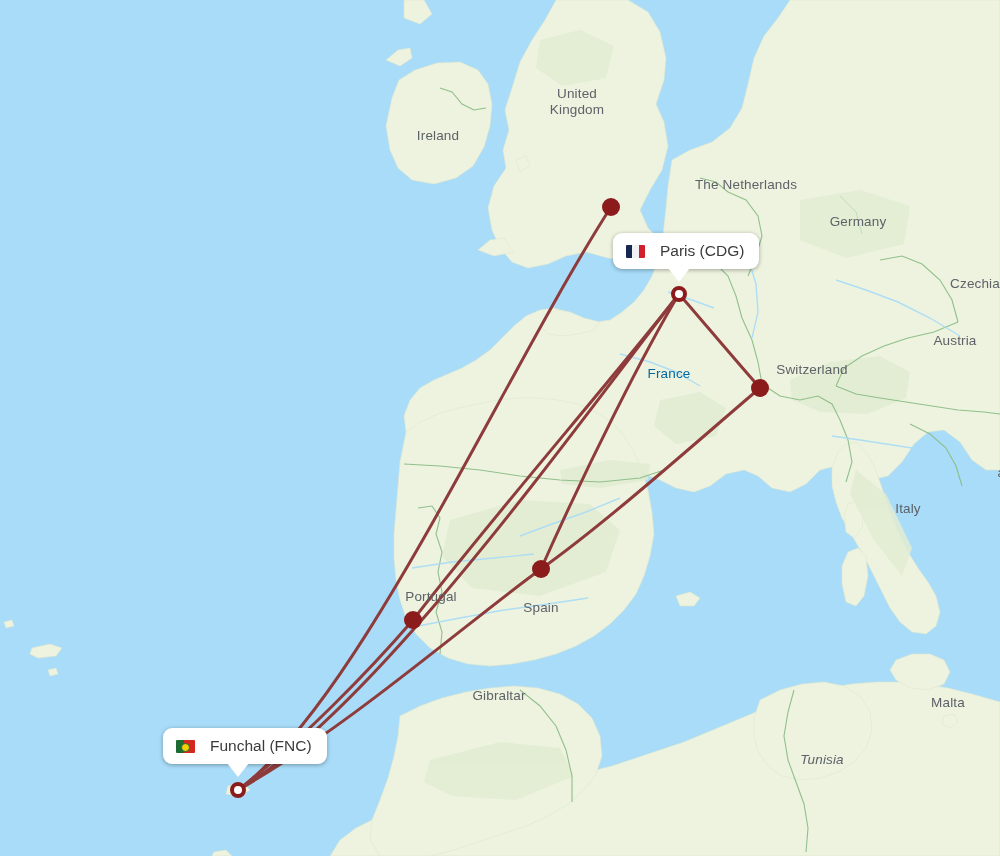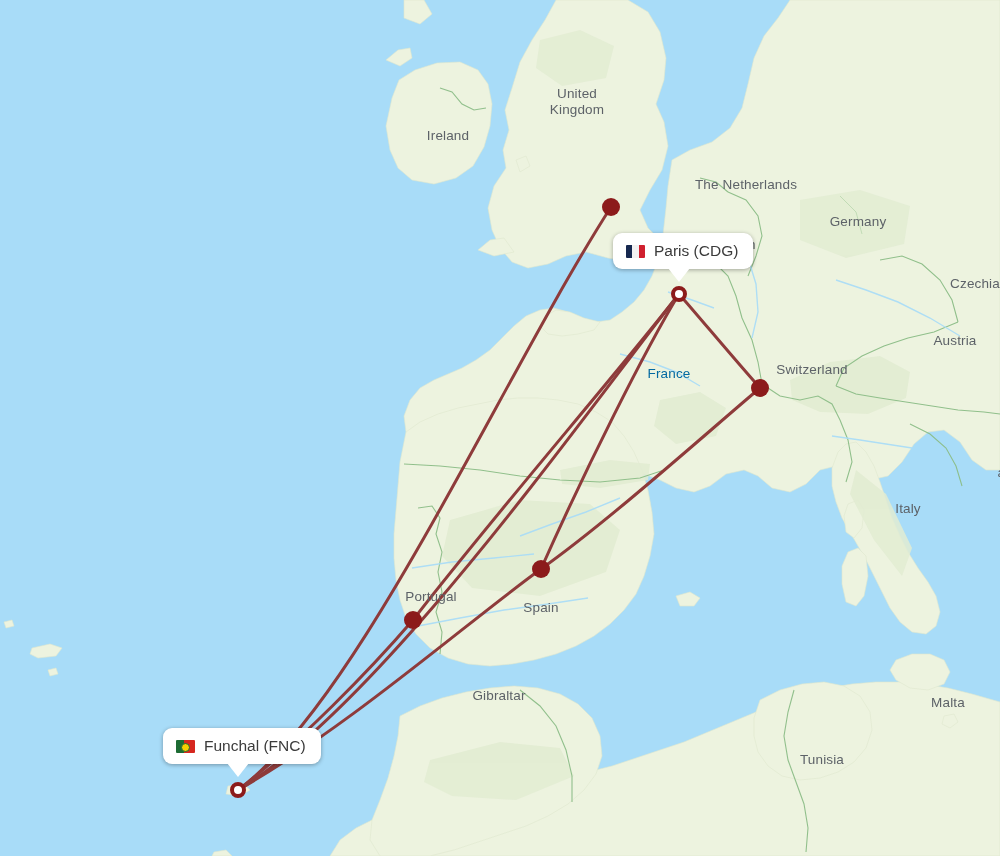"Ireland" div.country-label { left: 448px -> 438px }
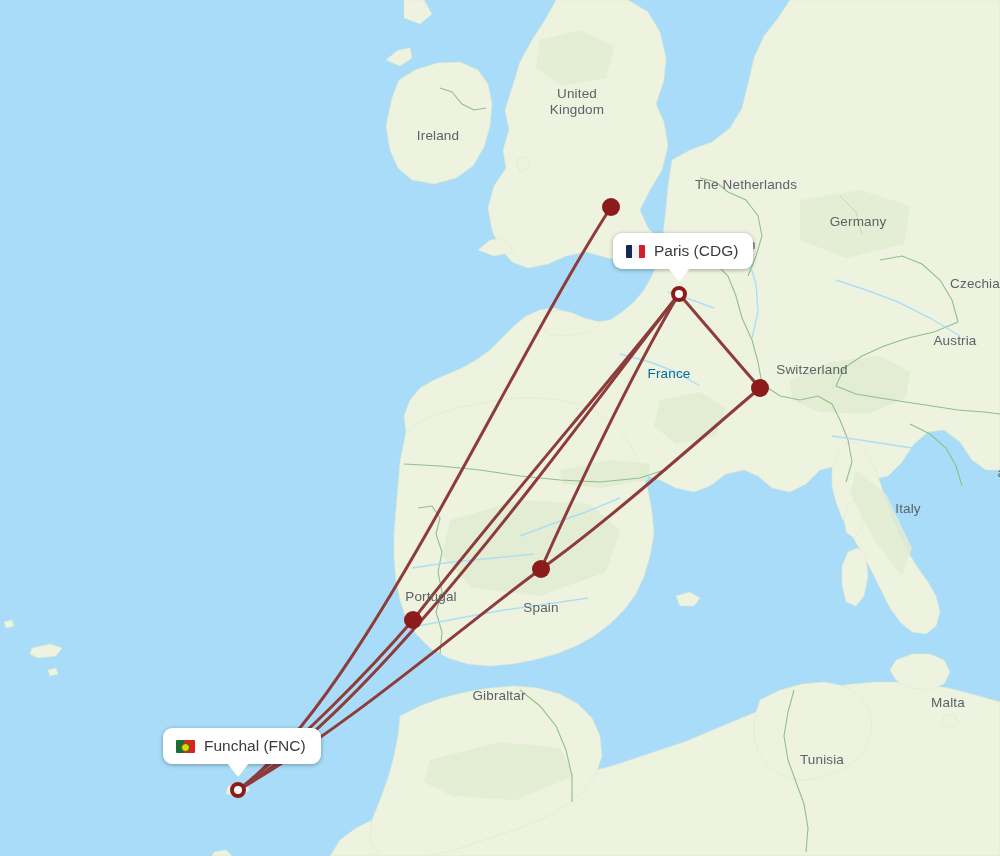"Paris (CDG)" .airport-tooltip { gap: 9px -> 15px }
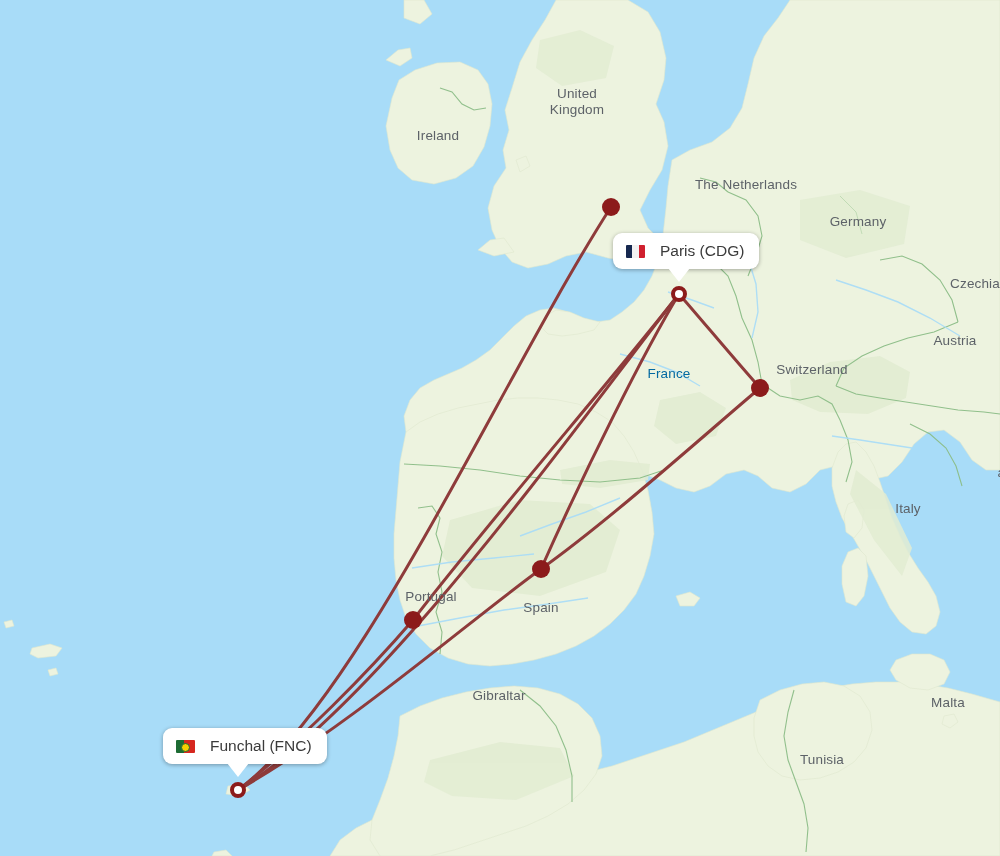"Tunisia" div.country-label { font-style: none -> italic }
